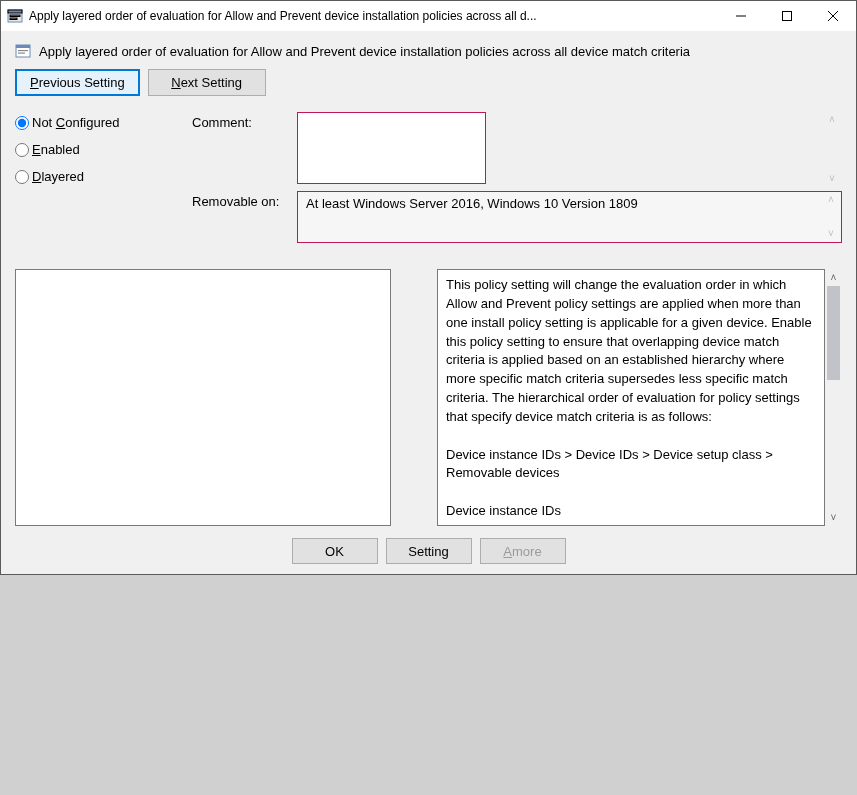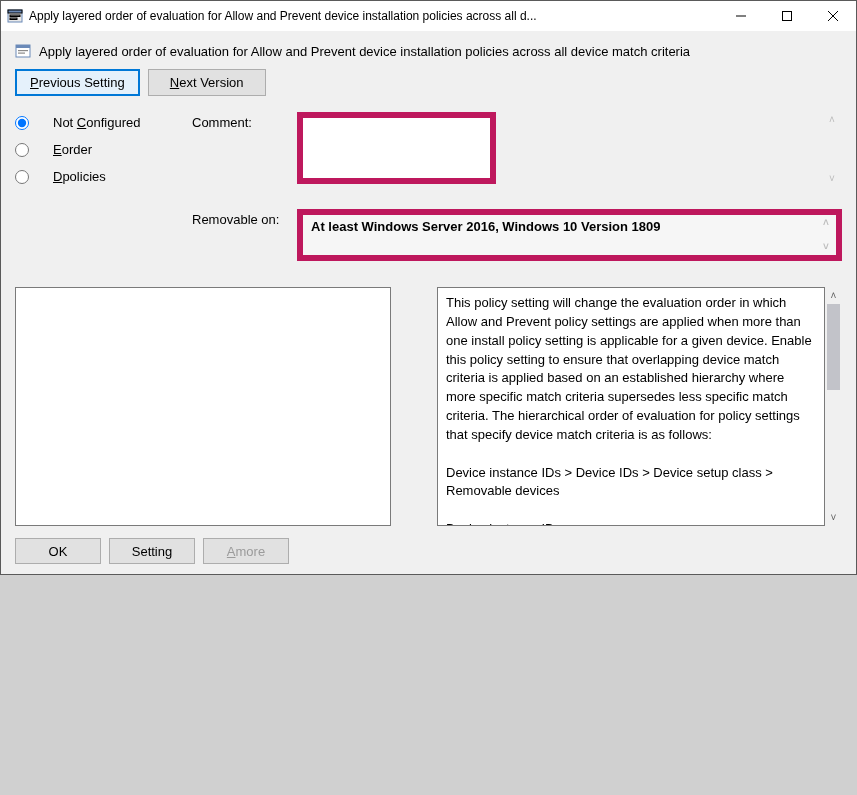"ext Version" span { text: Version -> Setting }
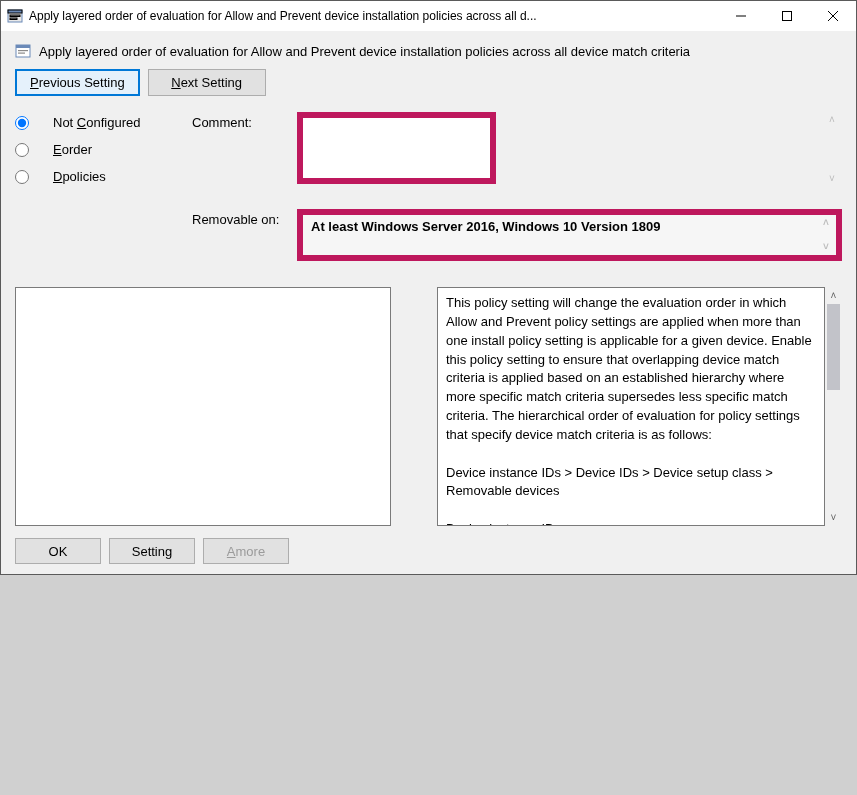"Not Configured" .radio-item { gap: 24px -> 3px }
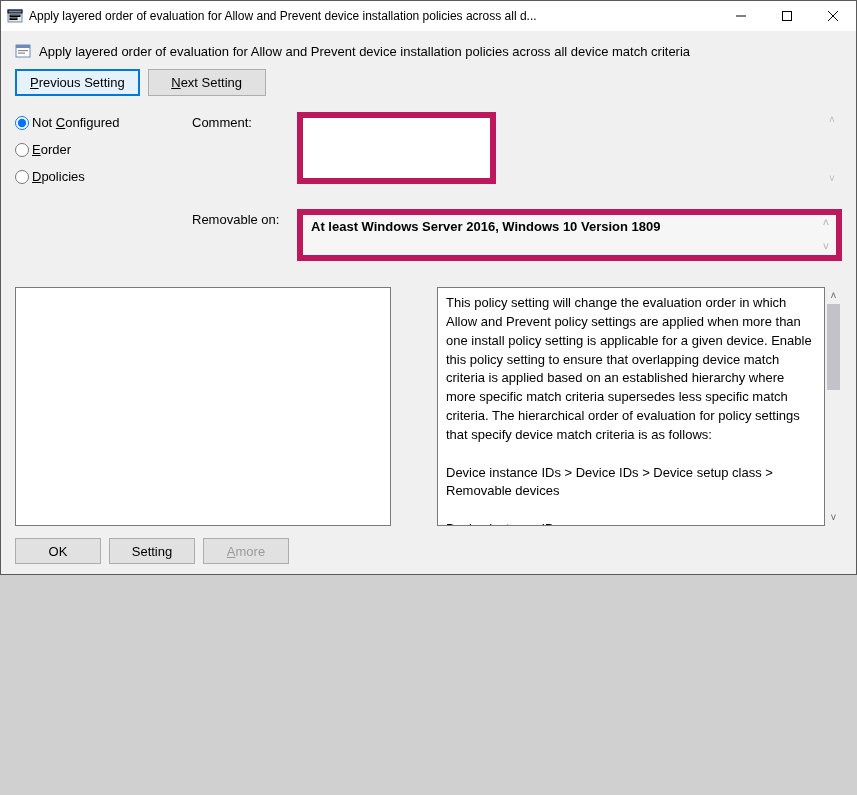"Comment:" .right-col { gap: 22px -> 4px }
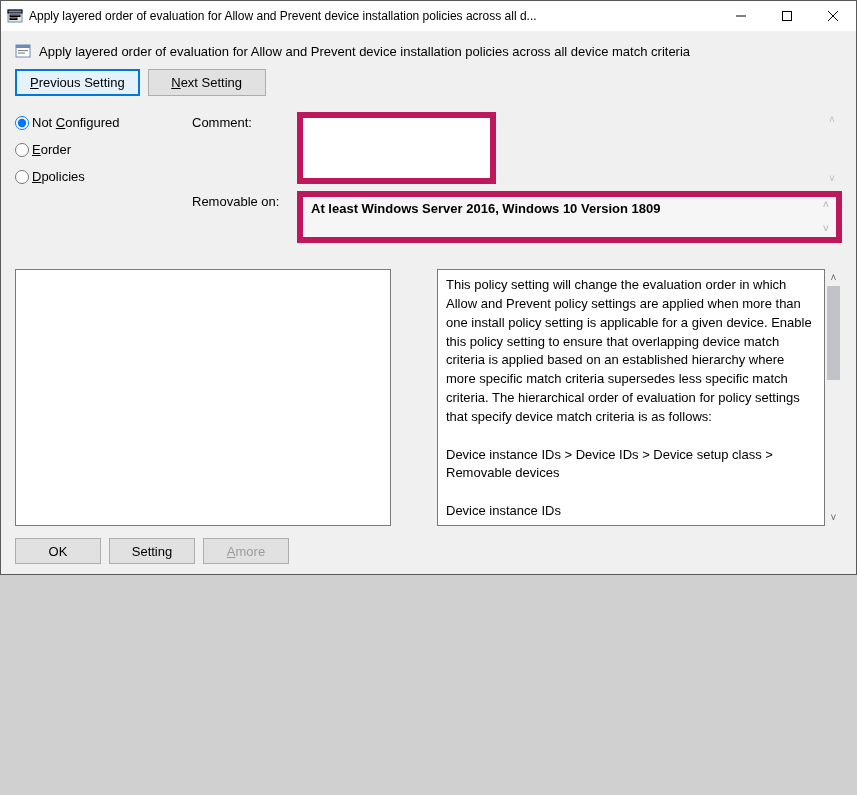"order" span { text: order -> nabled }
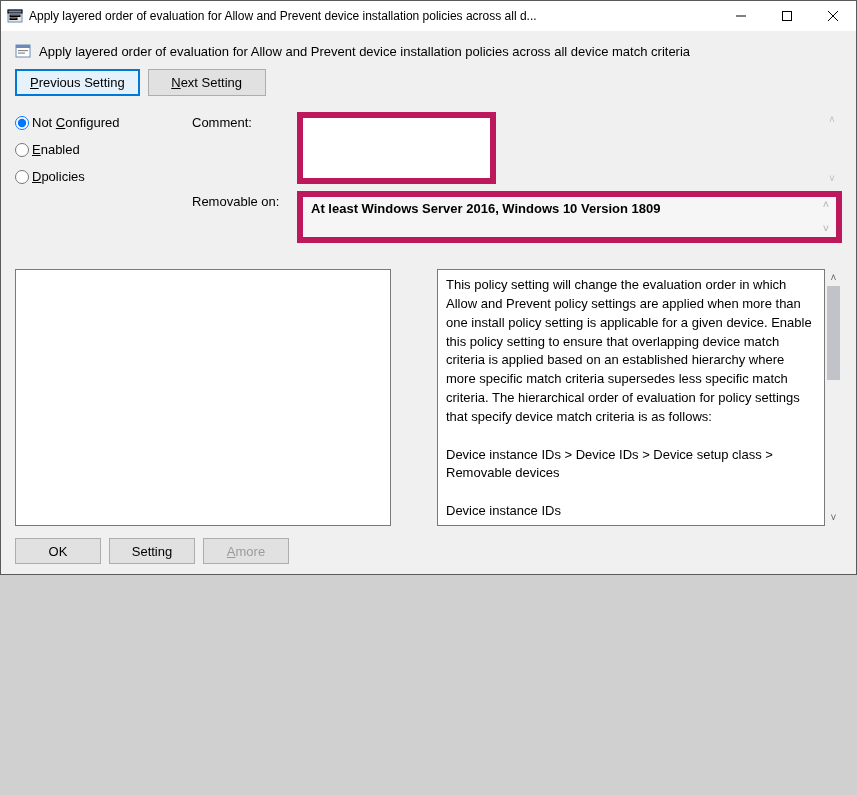"policies" span { text: policies -> layered }
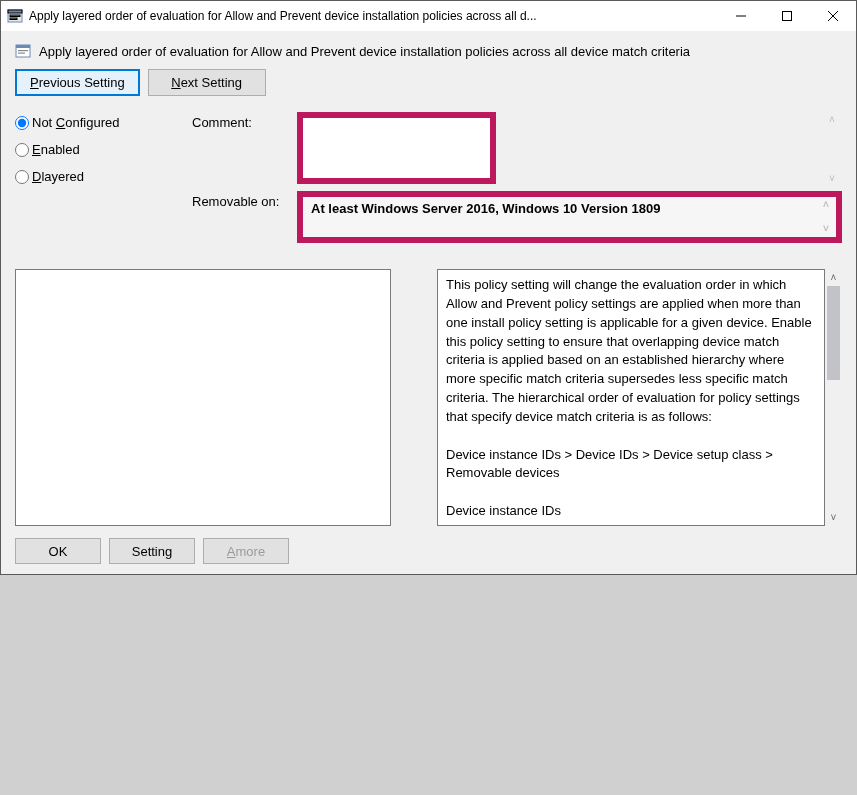"At least Windows Server 2016," .comment-box, .supported-box { border: 6px solid #be185d -> 1px solid #be185d; font-weight: bold -> none }
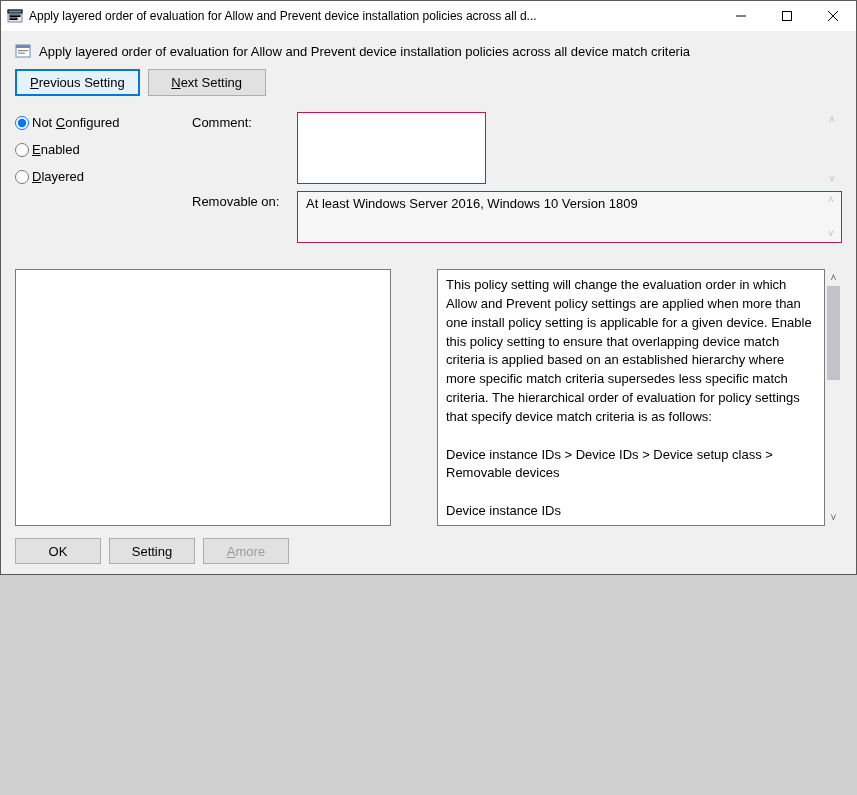"OK" .footer { justify-content: flex-start -> center }
